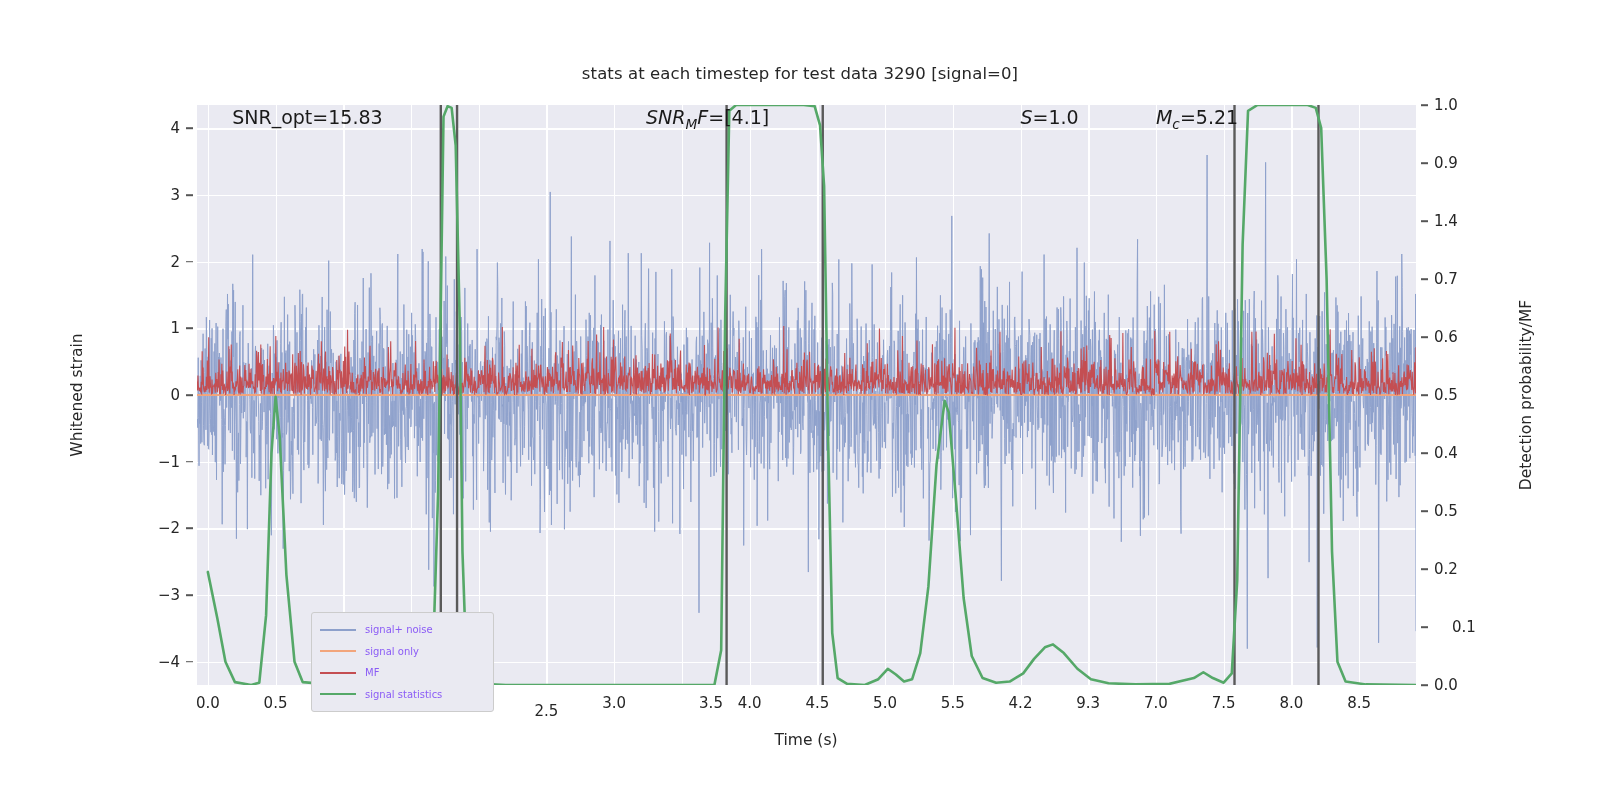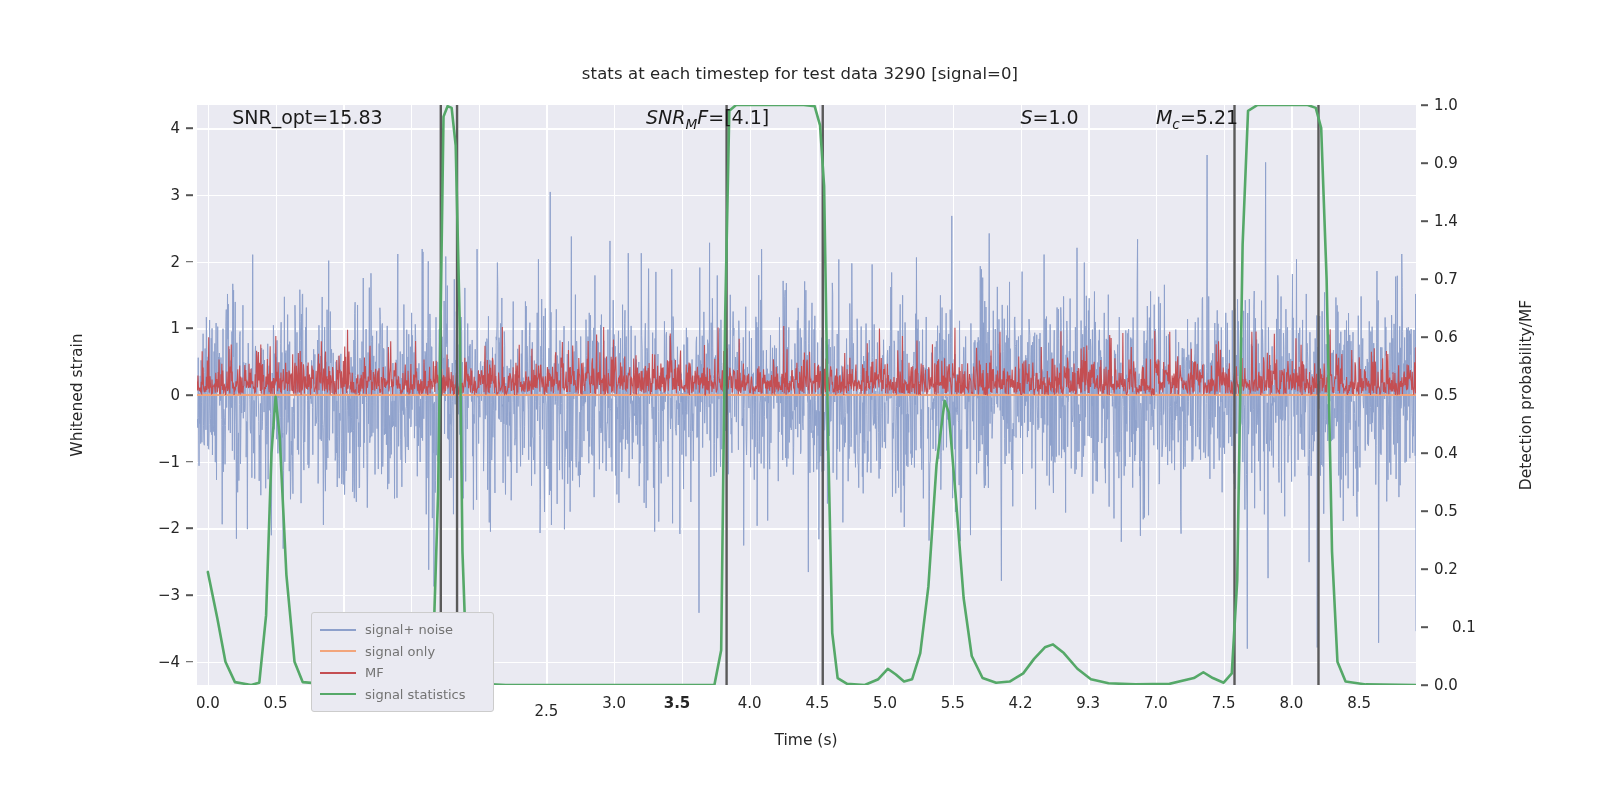"signal+ noise" .legend-text { color: #737373 -> #8b5cf6; font-size: 13px -> 10px }
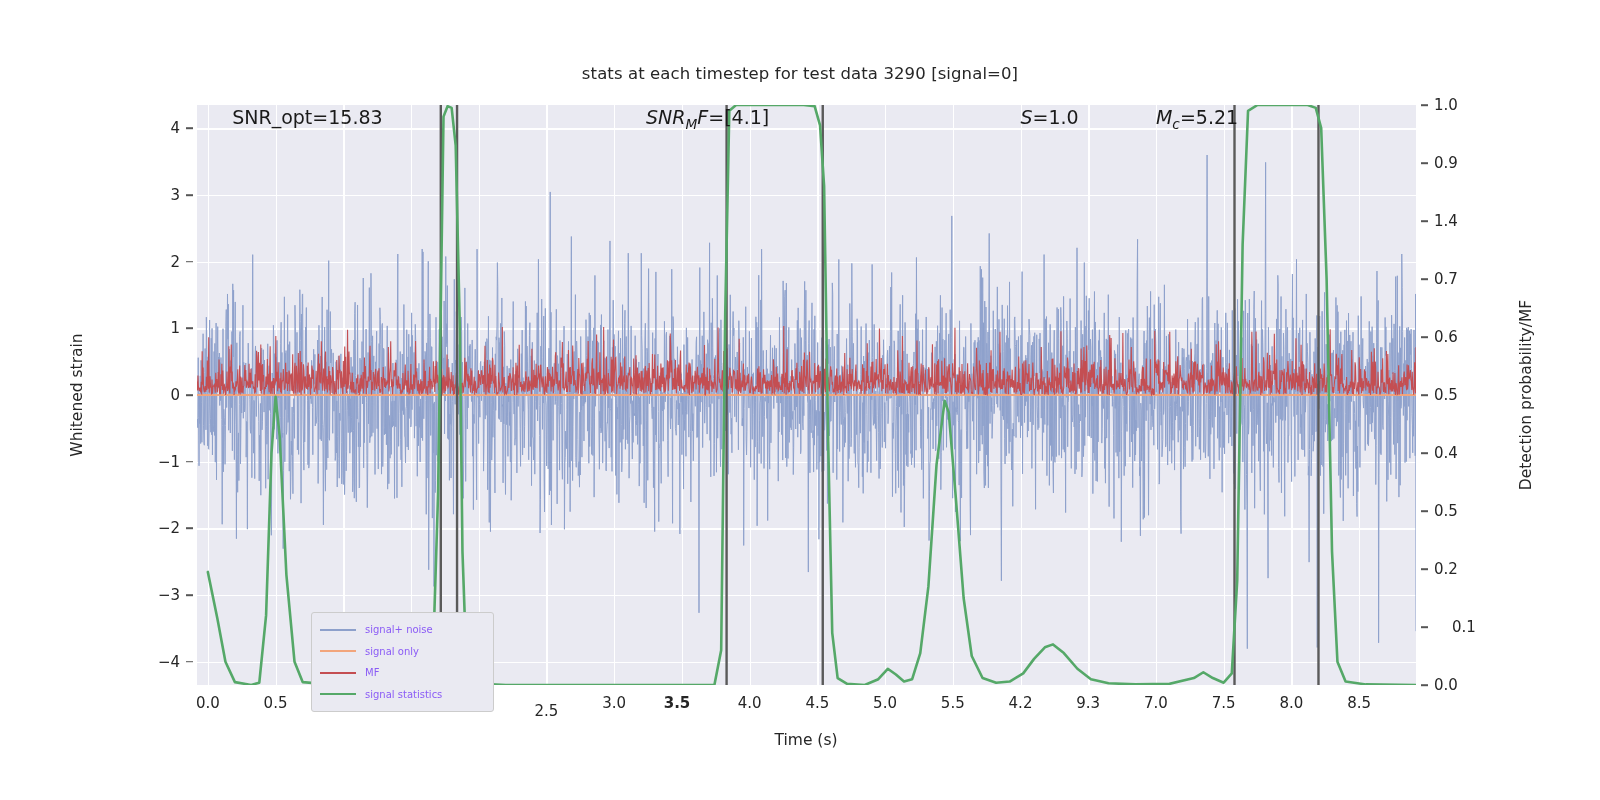"3.5" div.tick-label-x { font-weight: bold -> none; left: 677px -> 711px }
